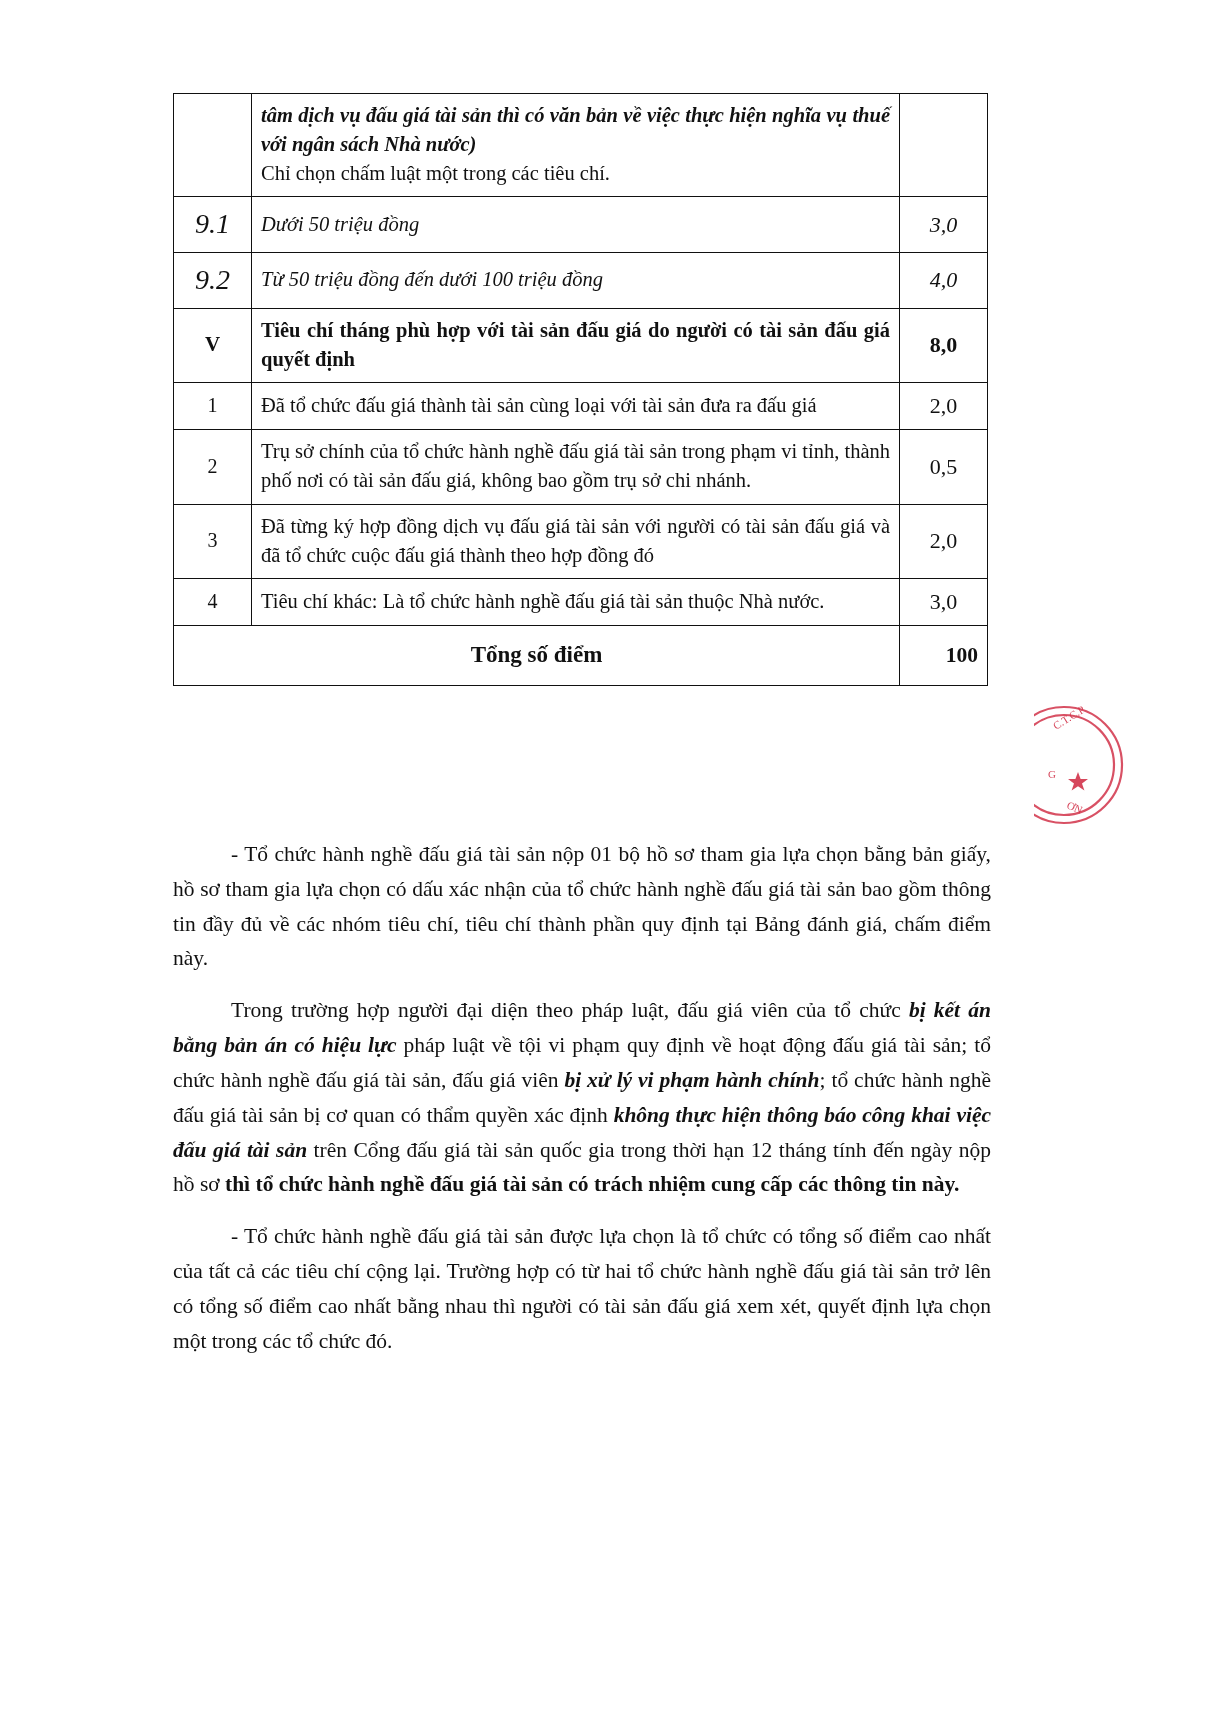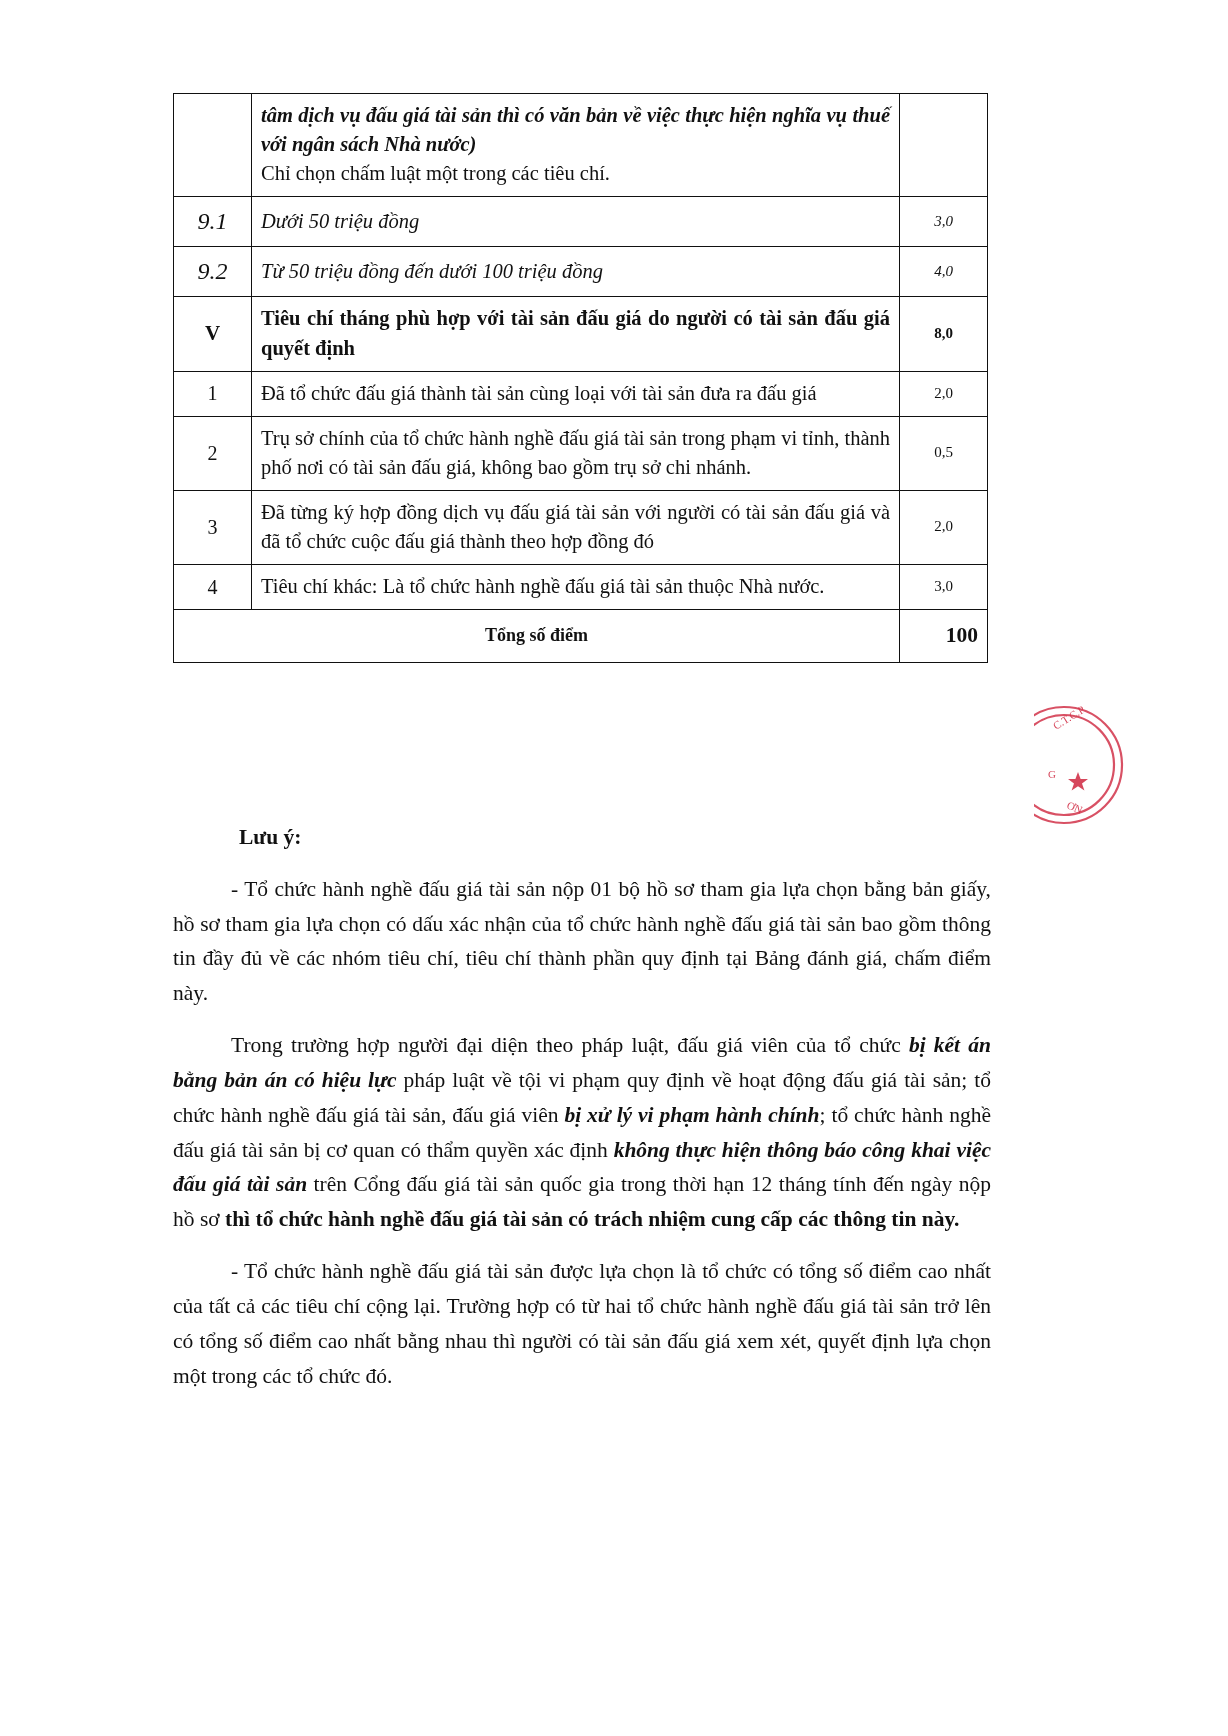"9.1" td.idx.ital { font-size: 24px -> 28px }
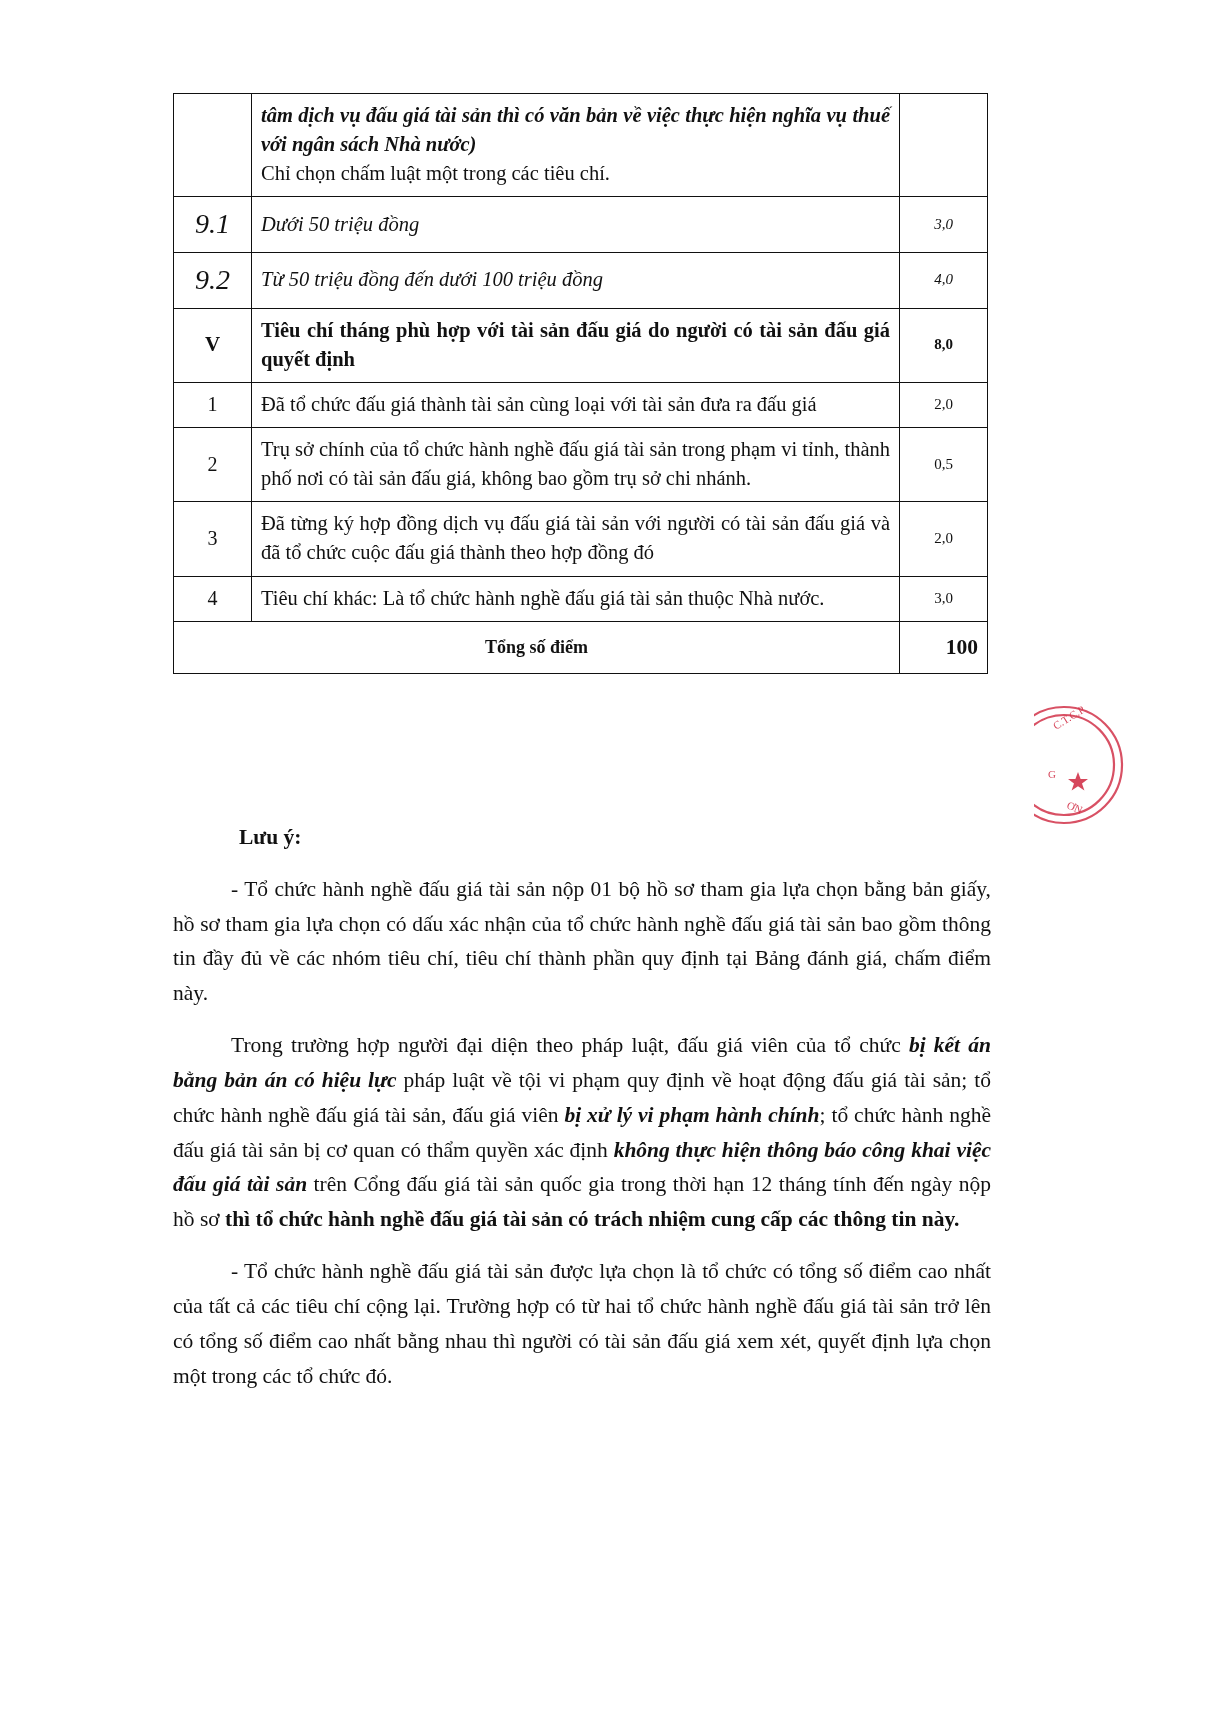"3,0" td.pts { font-size: 15px -> 22px }
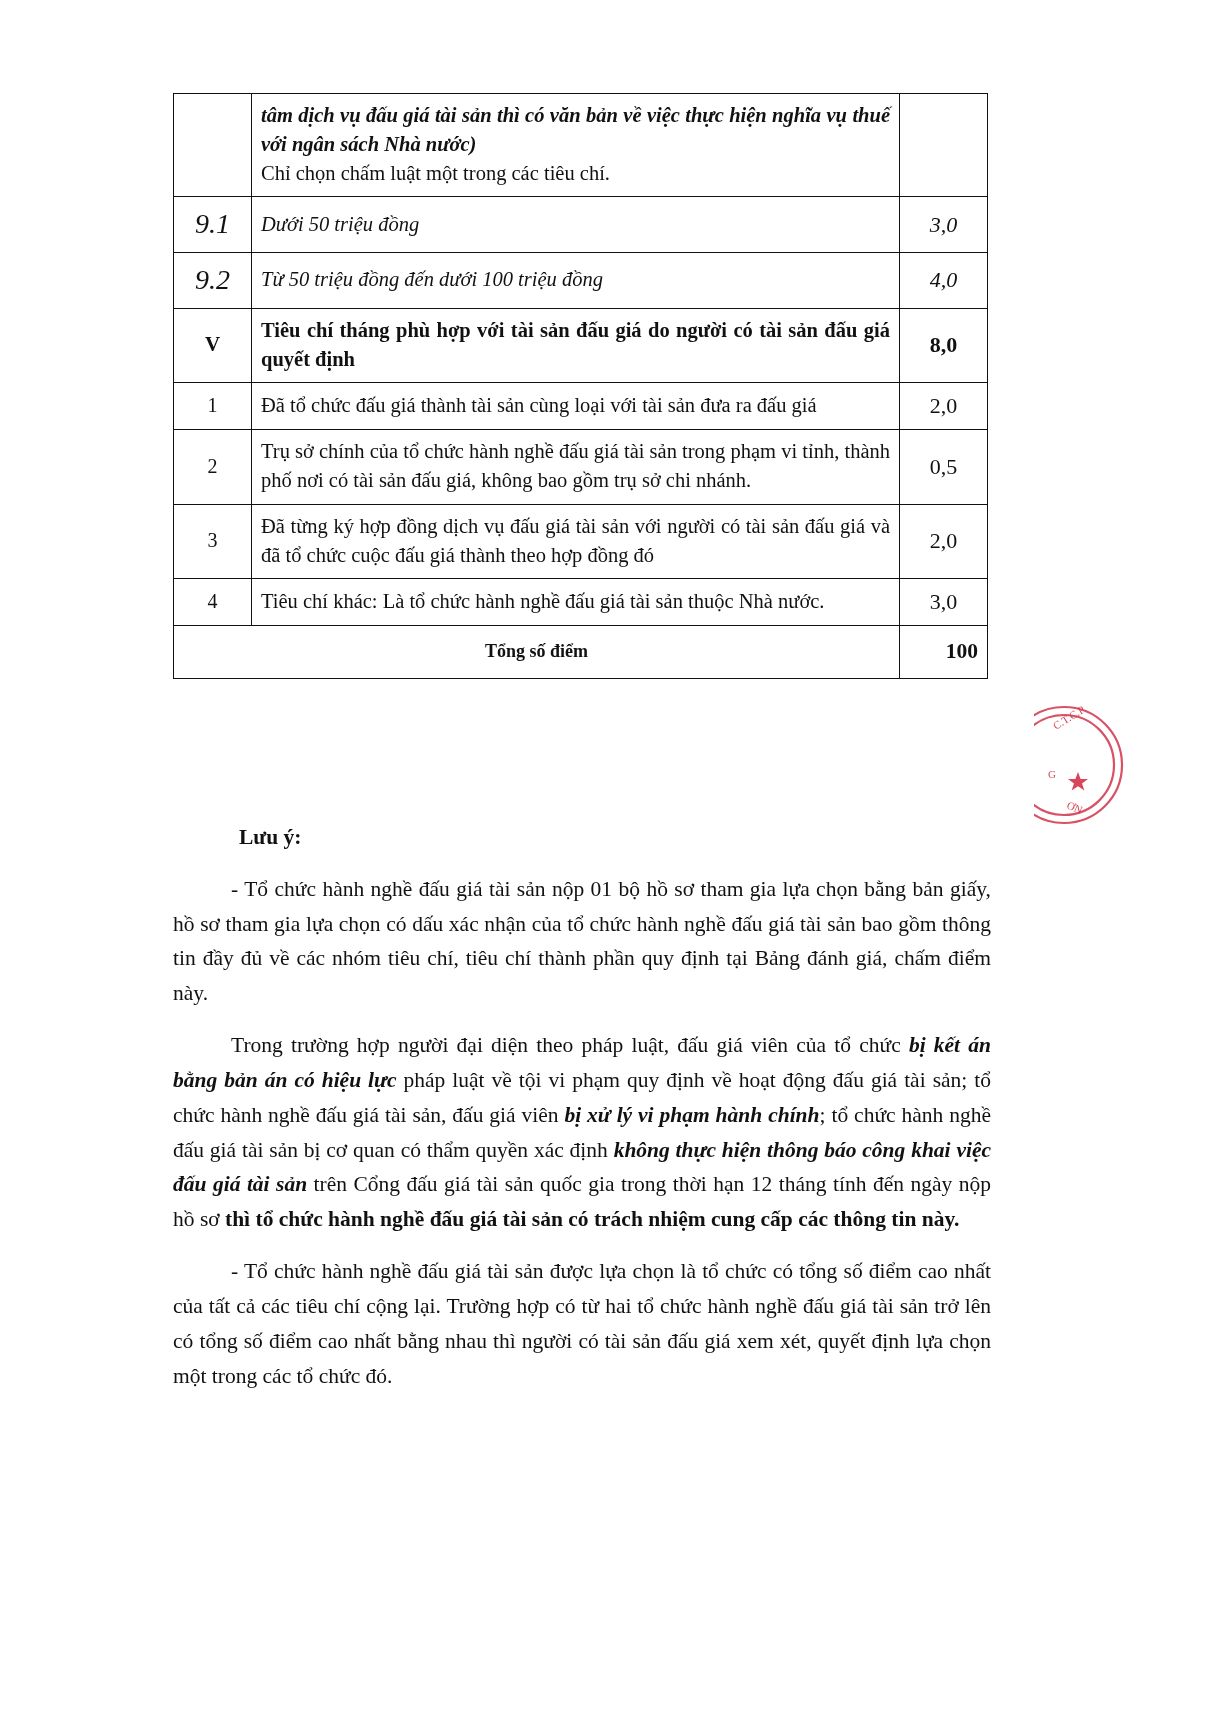"Tổng số điểm" td.total-label { font-size: 18px -> 23px }
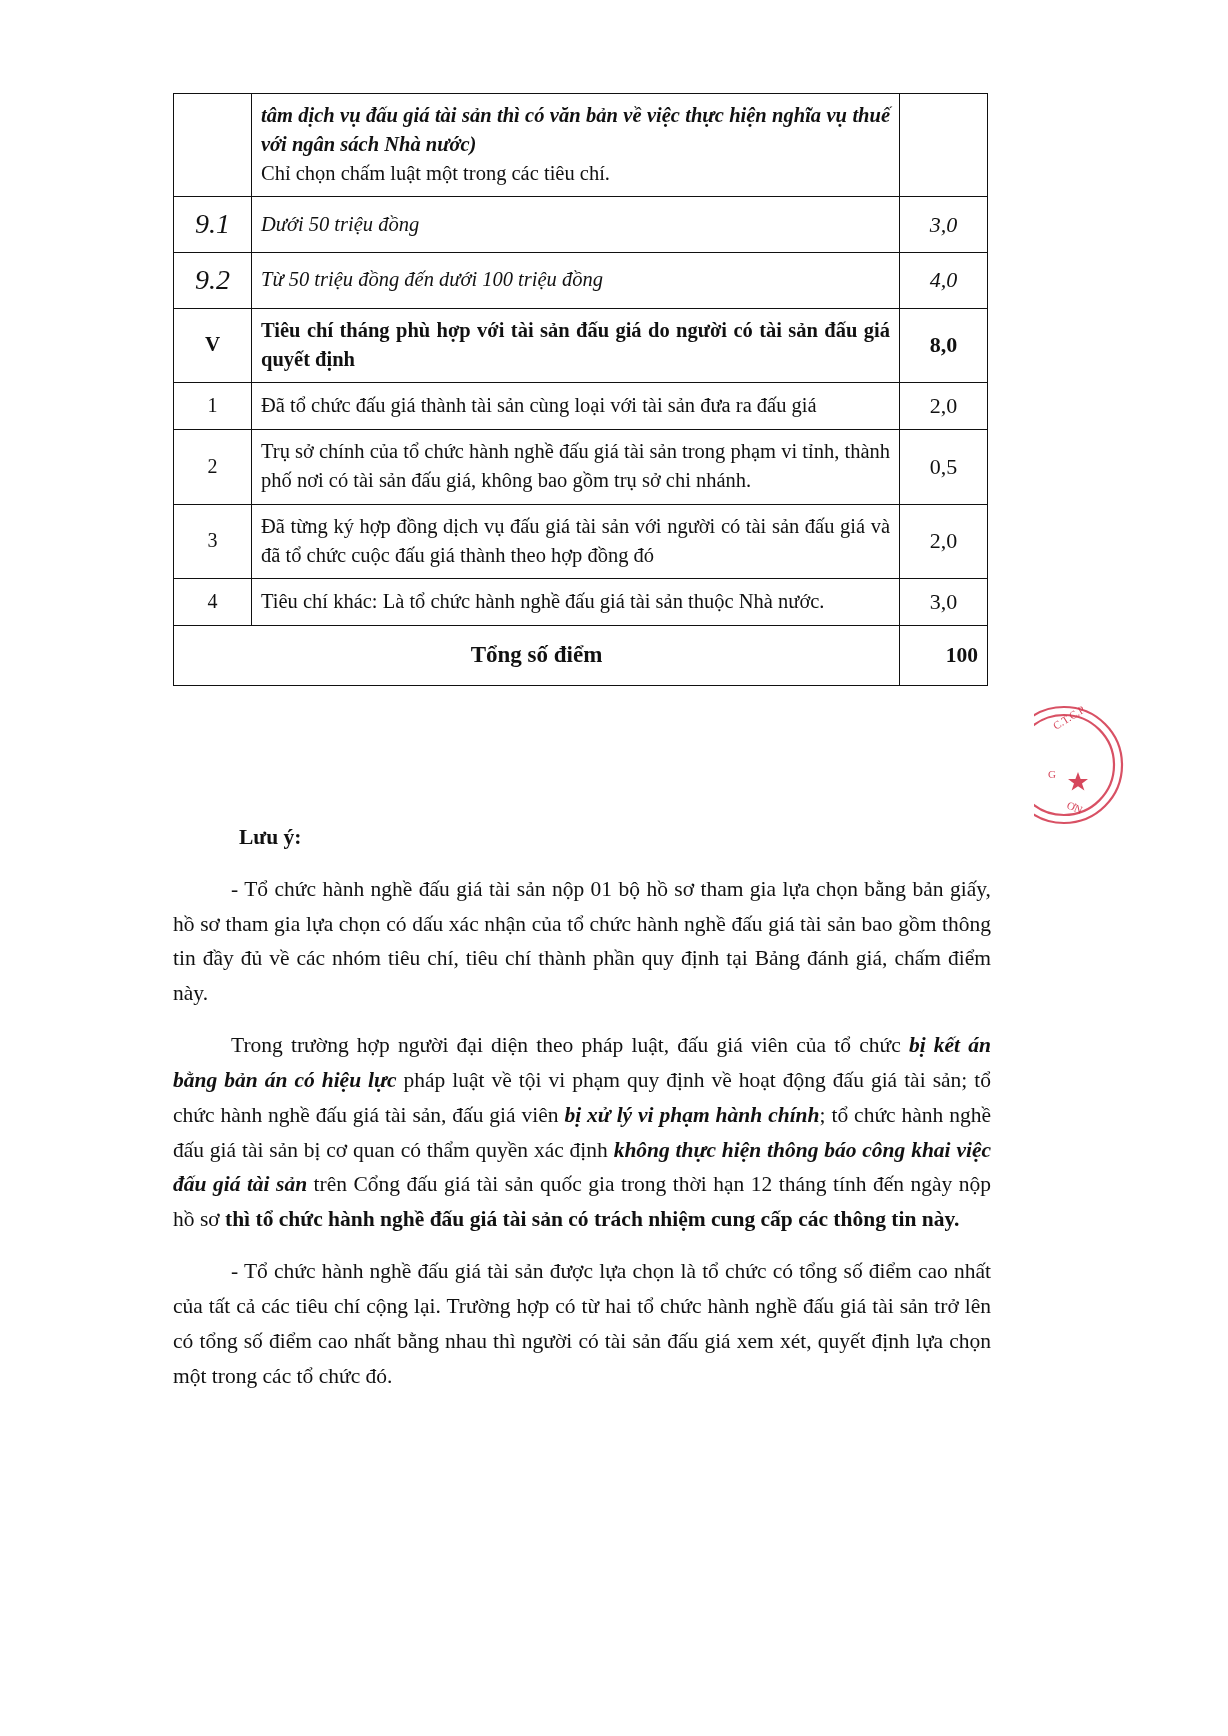"Lưu ý:" p.heading { html: <p>Lưu ý:</p> -> none }
